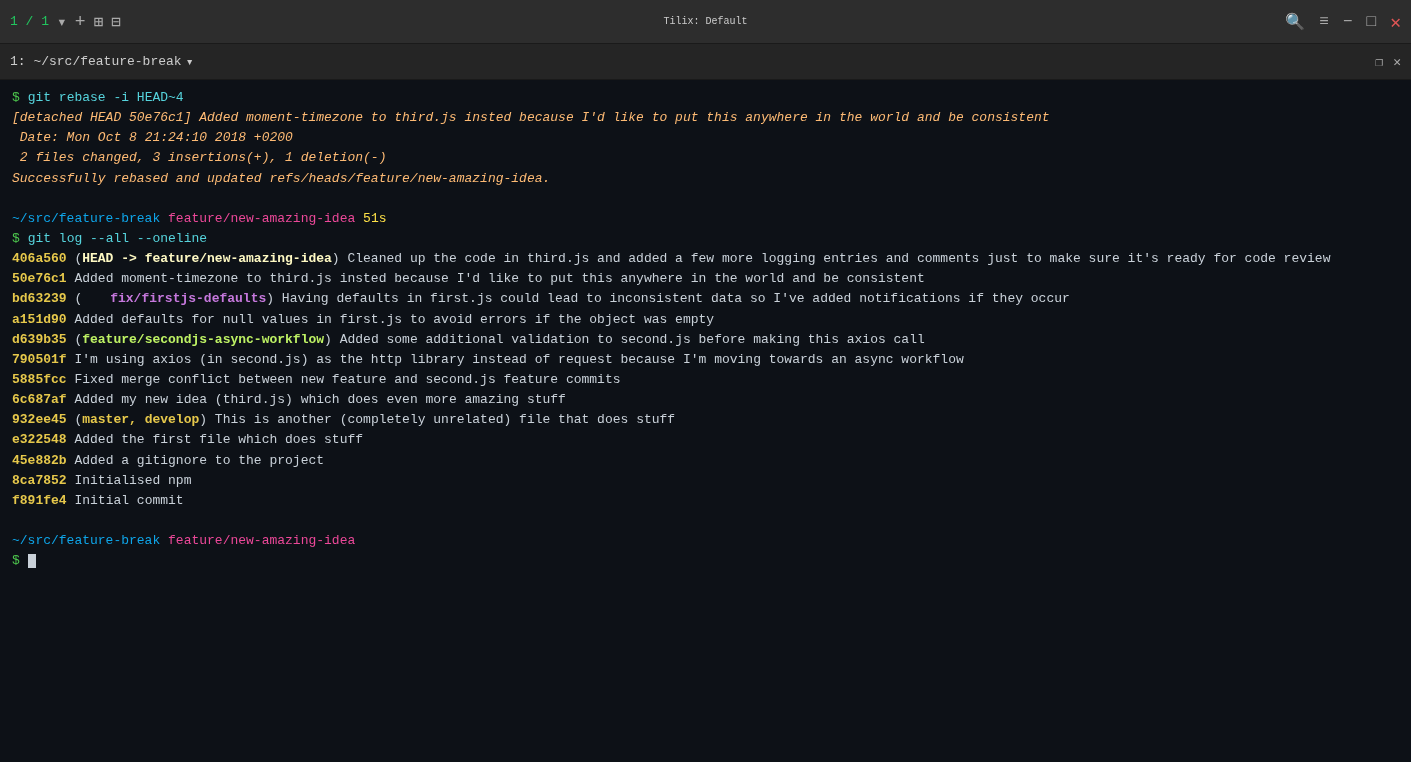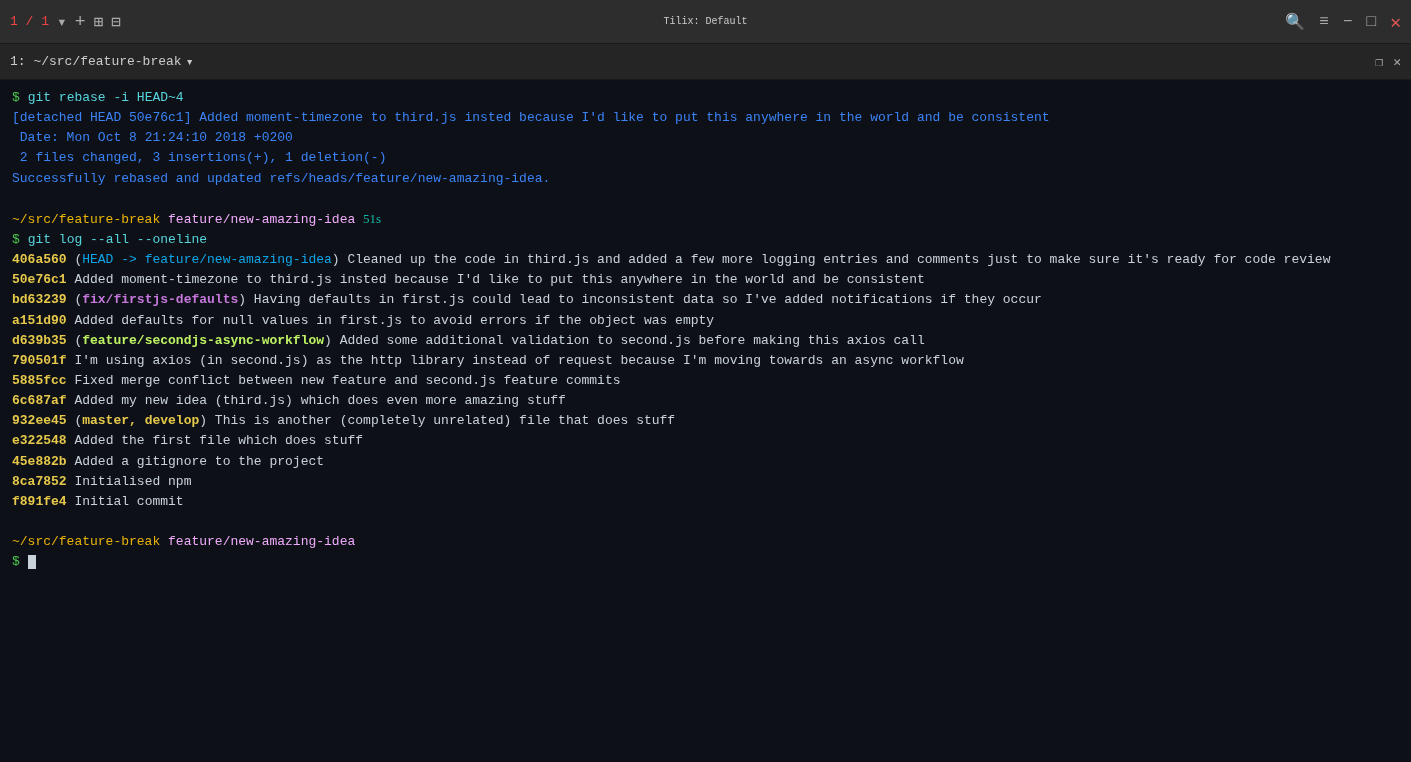"1 / 1" .tab-indicator { color: #ef4444 -> #22c55e }
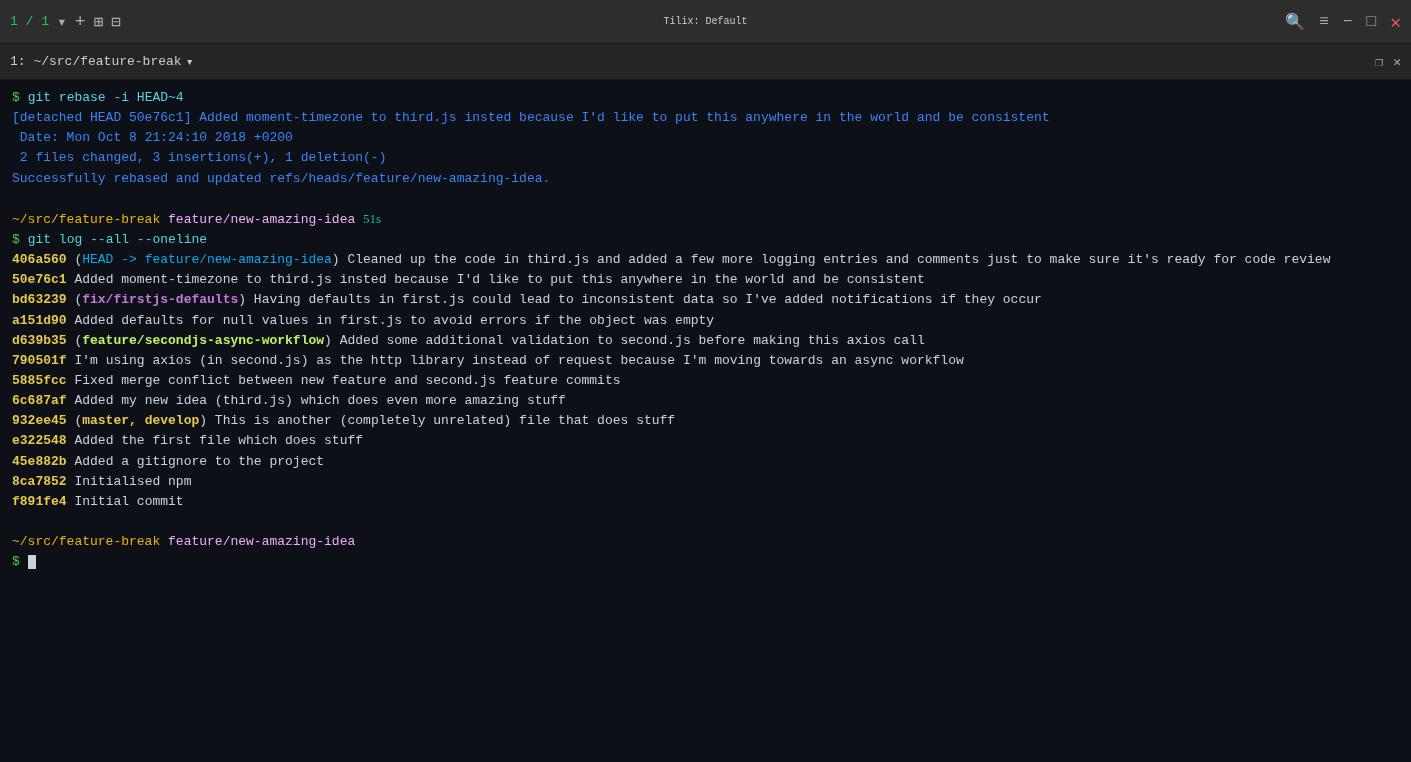"[detached HEAD 50e76c1] Added" .c-white { color: #3b82f6 -> #fdba74; font-style: none -> italic }
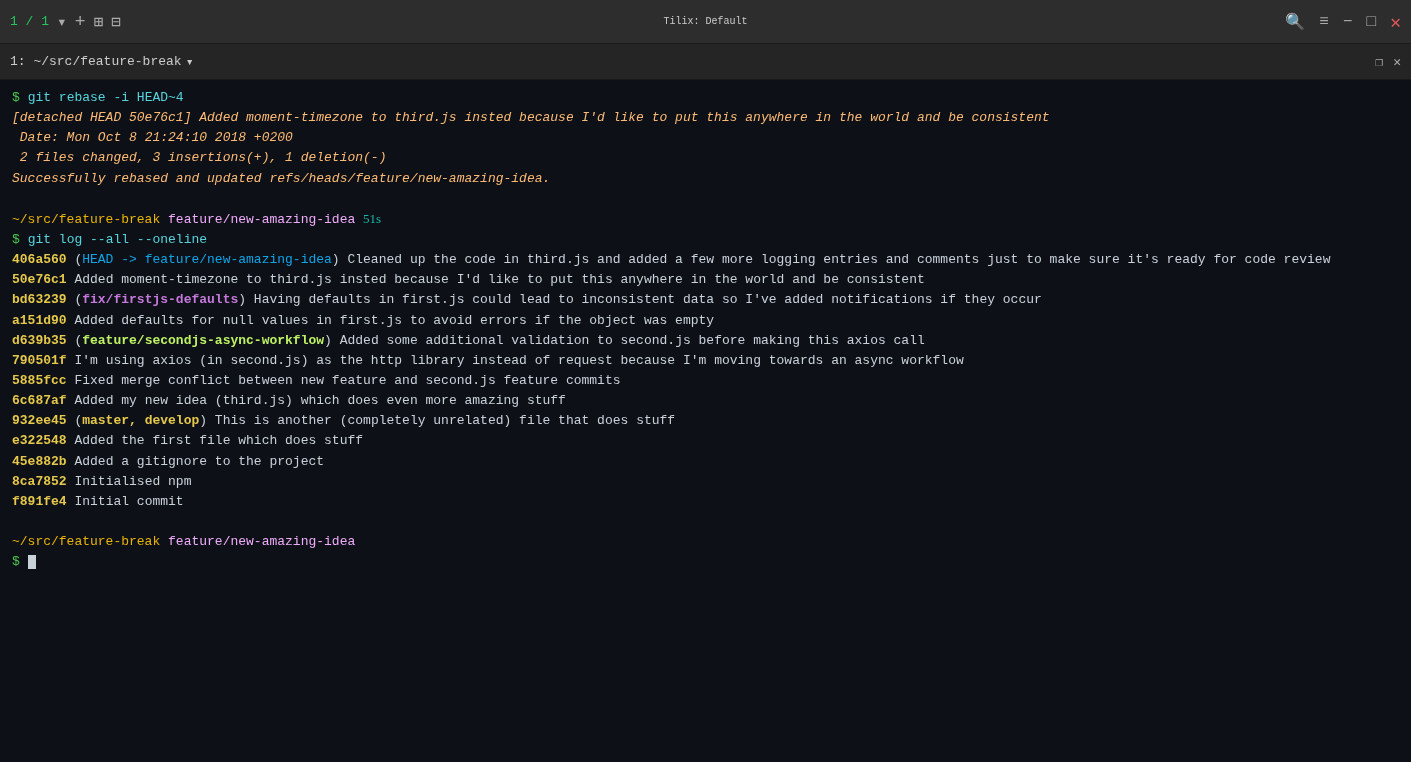"~/src/feature-break" .c-prompt-path { color: #eab308 -> #0ea5e9 }
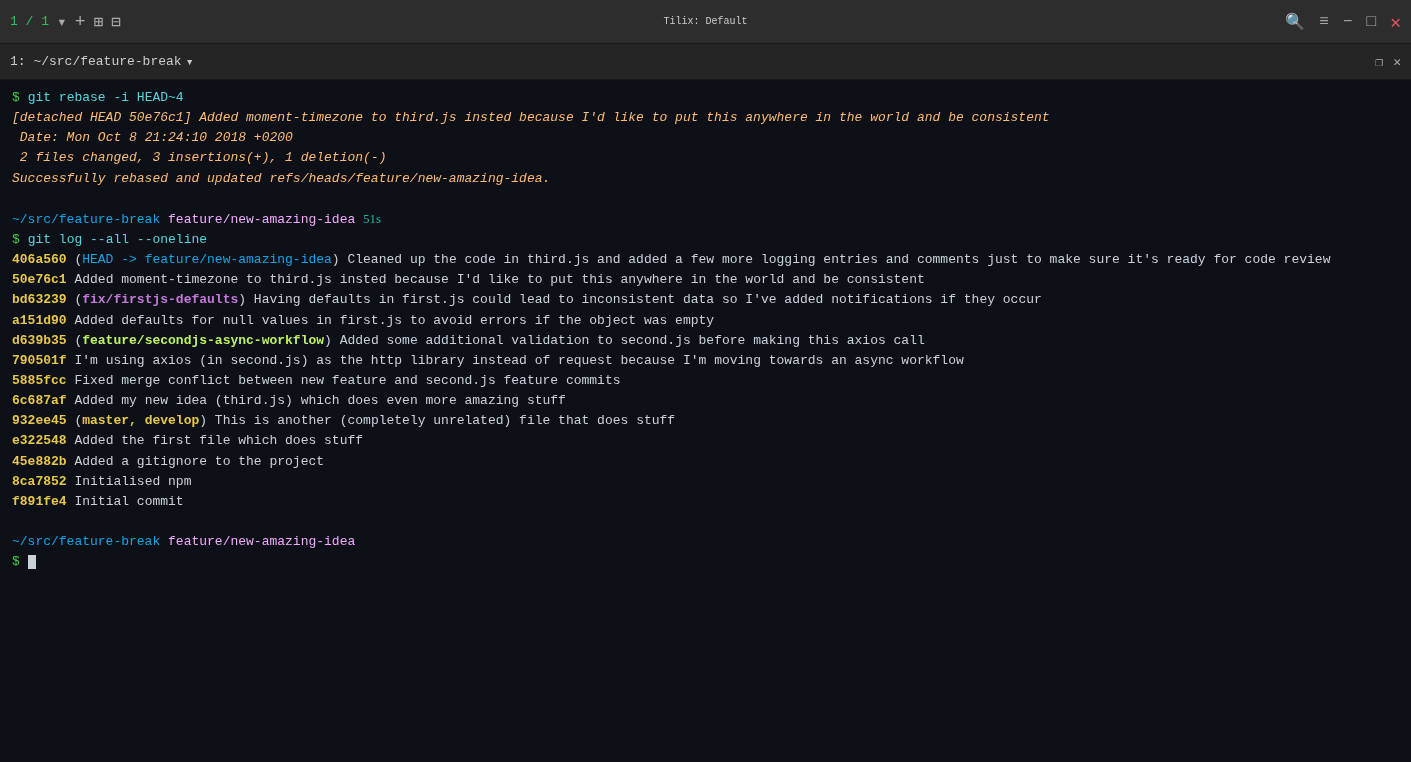"feature/new-amazing-idea" .c-prompt-branch { color: #f0abfc -> #ec4899 }
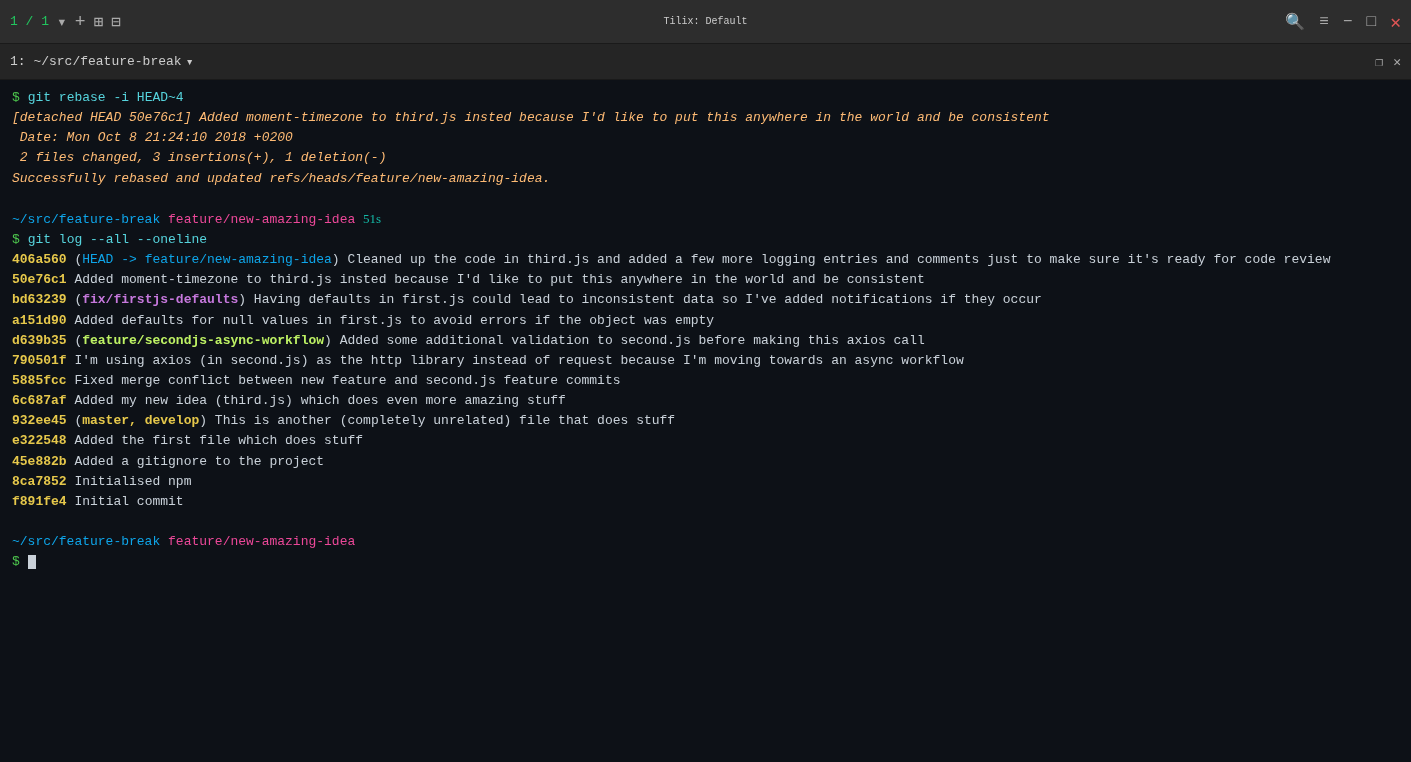"51s" .c-prompt-time { color: #14b8a6 -> #fde047; font-family: Liberation Serif, serif -> none }
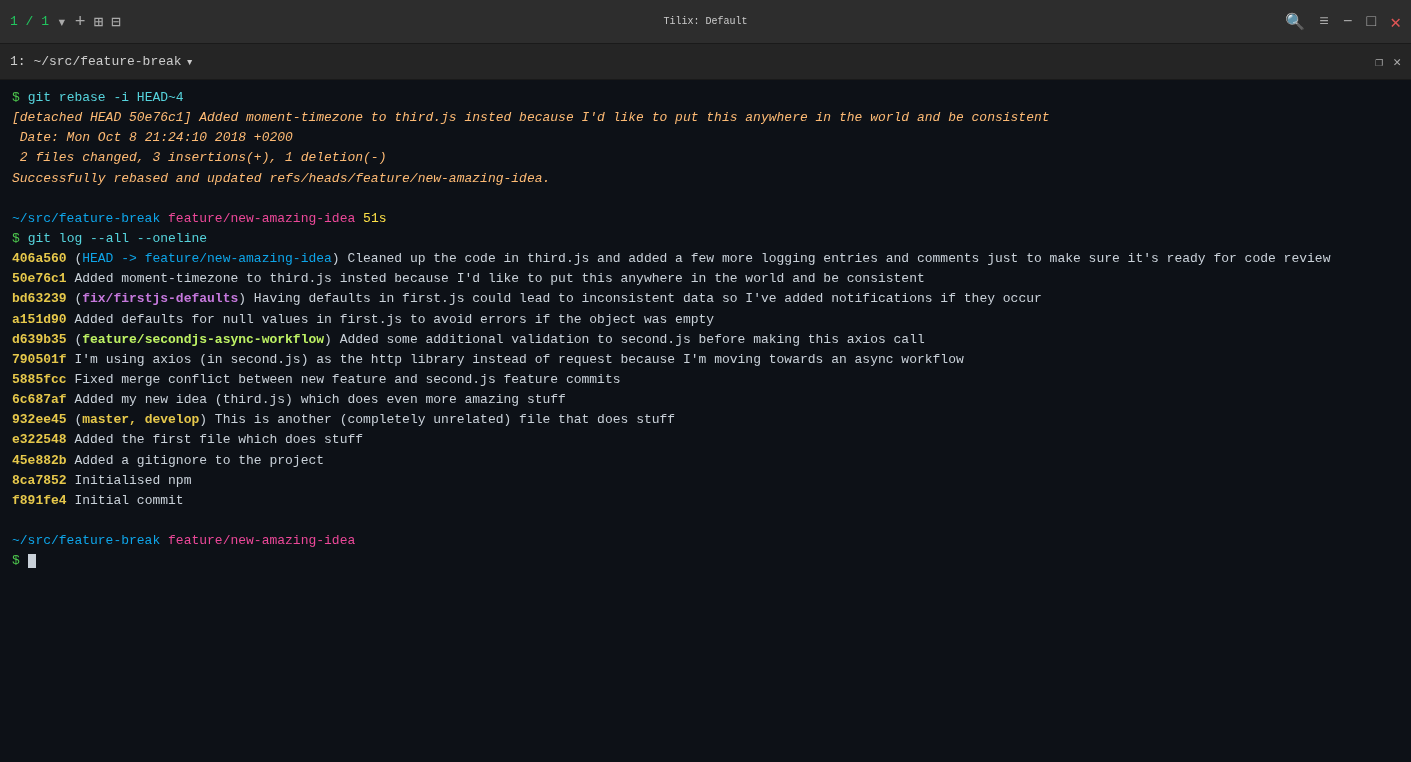"HEAD -> feature/new-amazing-idea" .c-head-arrow { color: #0ea5e9 -> #fef9c3; font-weight: normal -> bold }
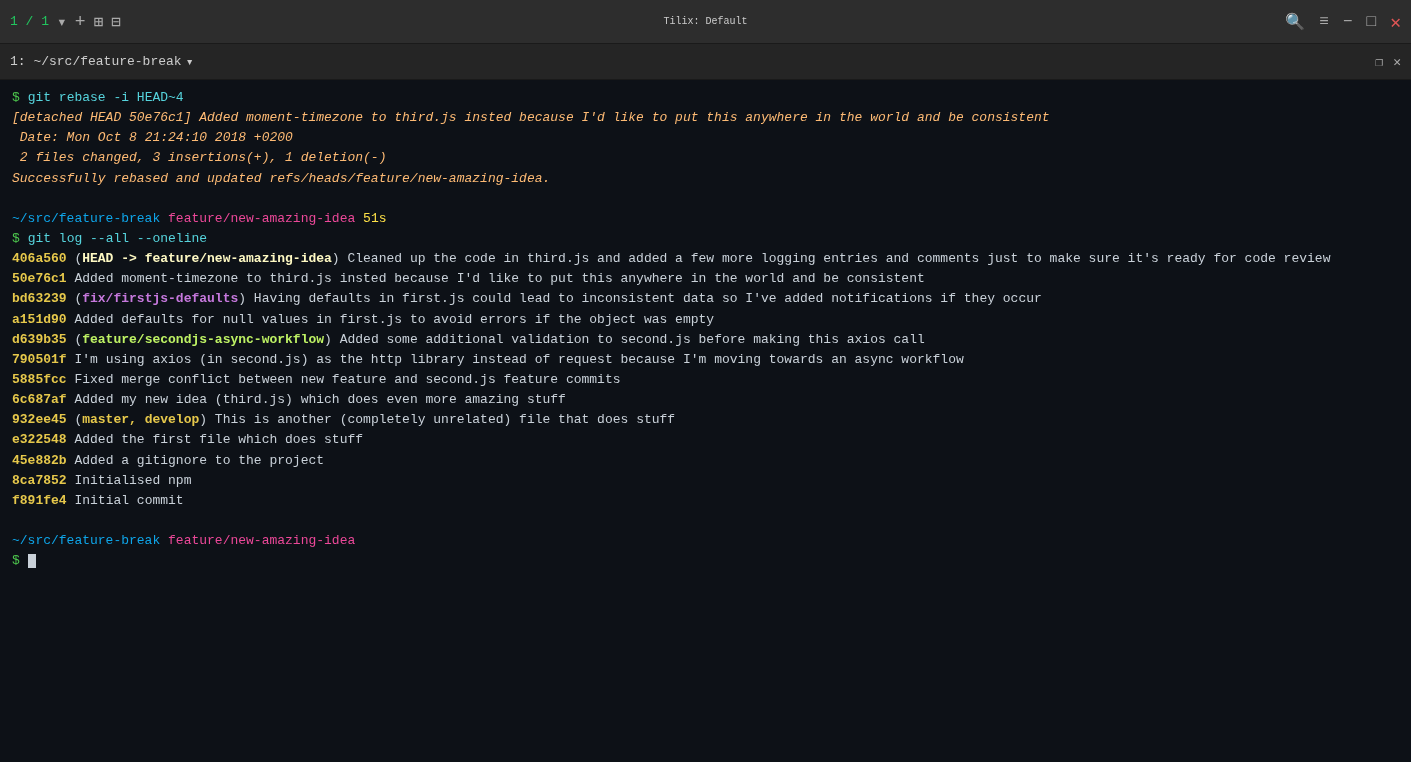"fix/firstjs-defaults" .c-fix { margin-left: none -> 28px }
